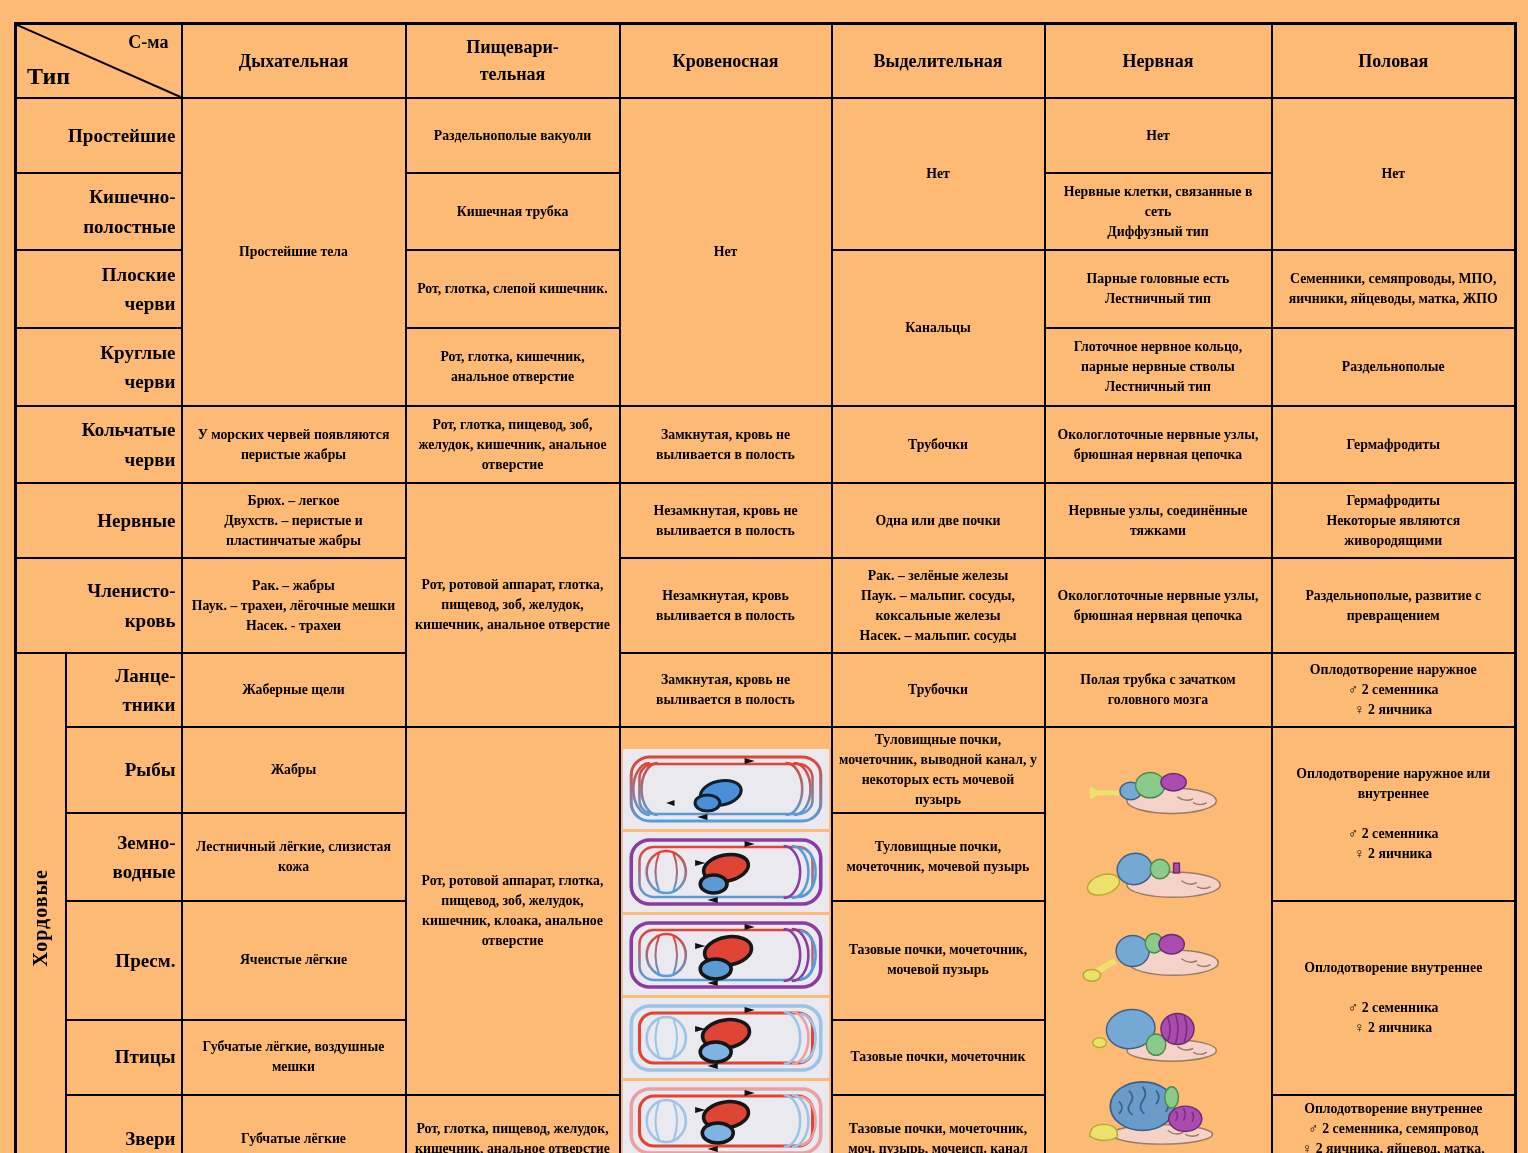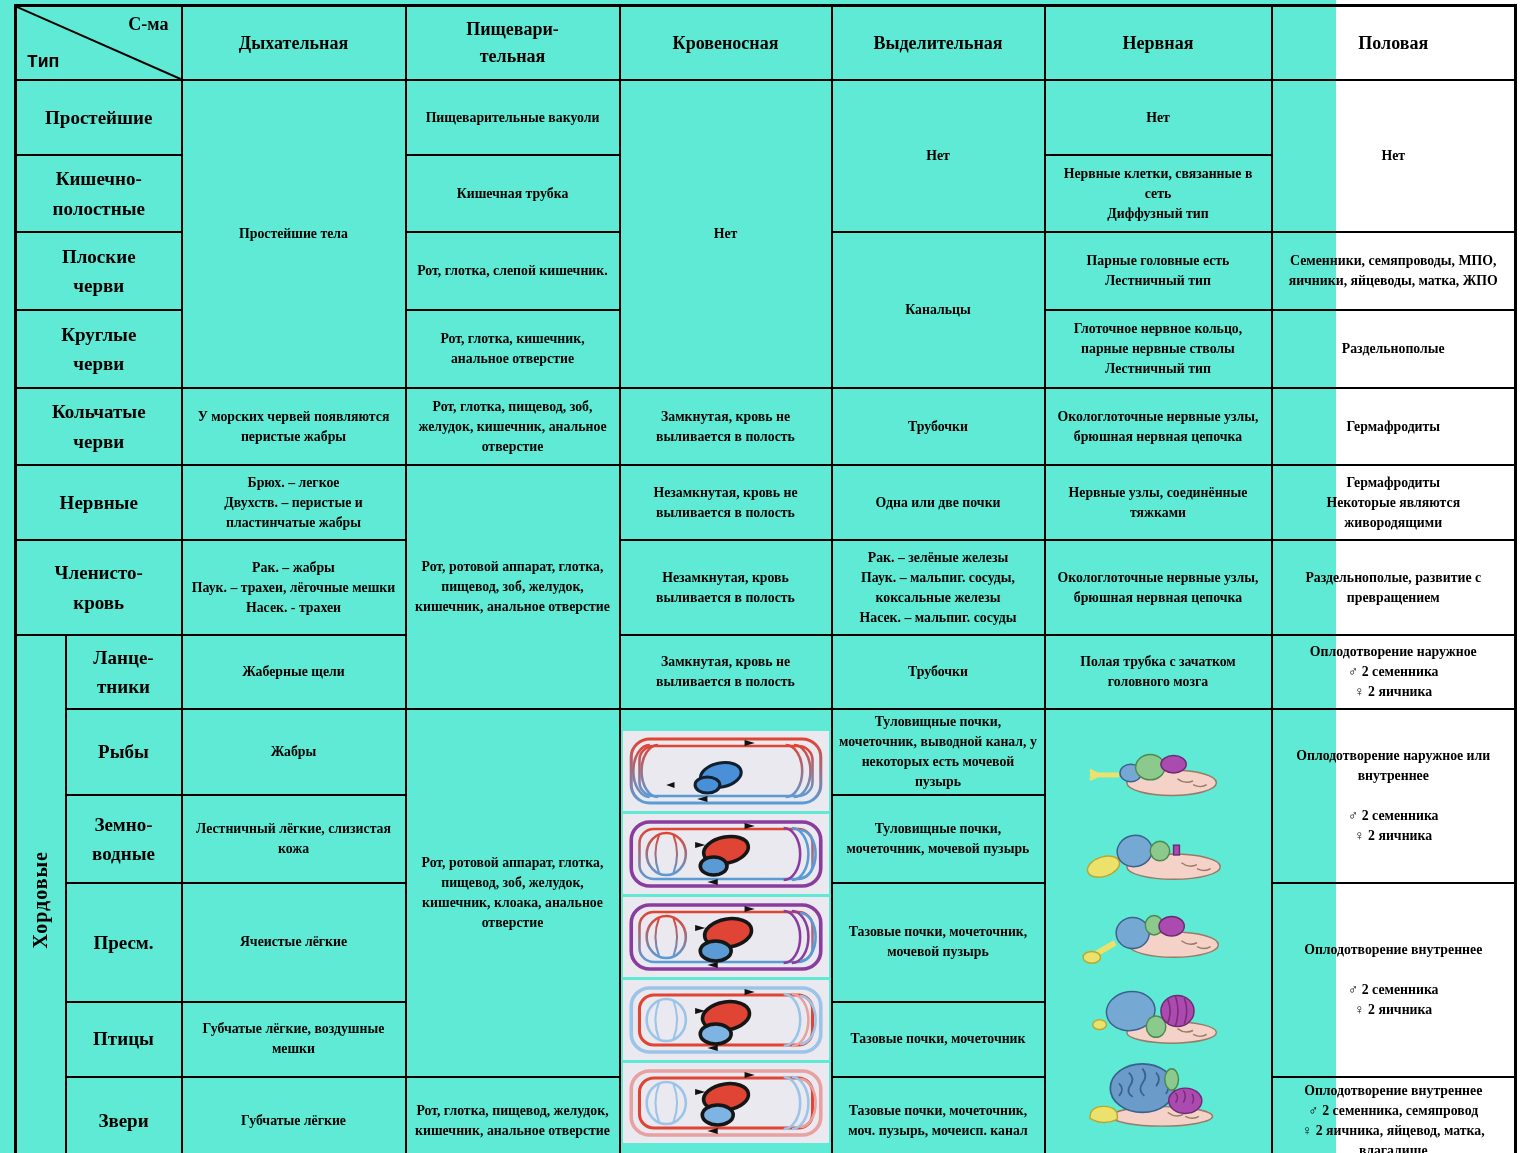"С-ма" .page { background: #5eead4 -> #fdba74; padding: 4px 0 0 14px -> 22px 0 0 14px; width: 1336px -> 1528px }
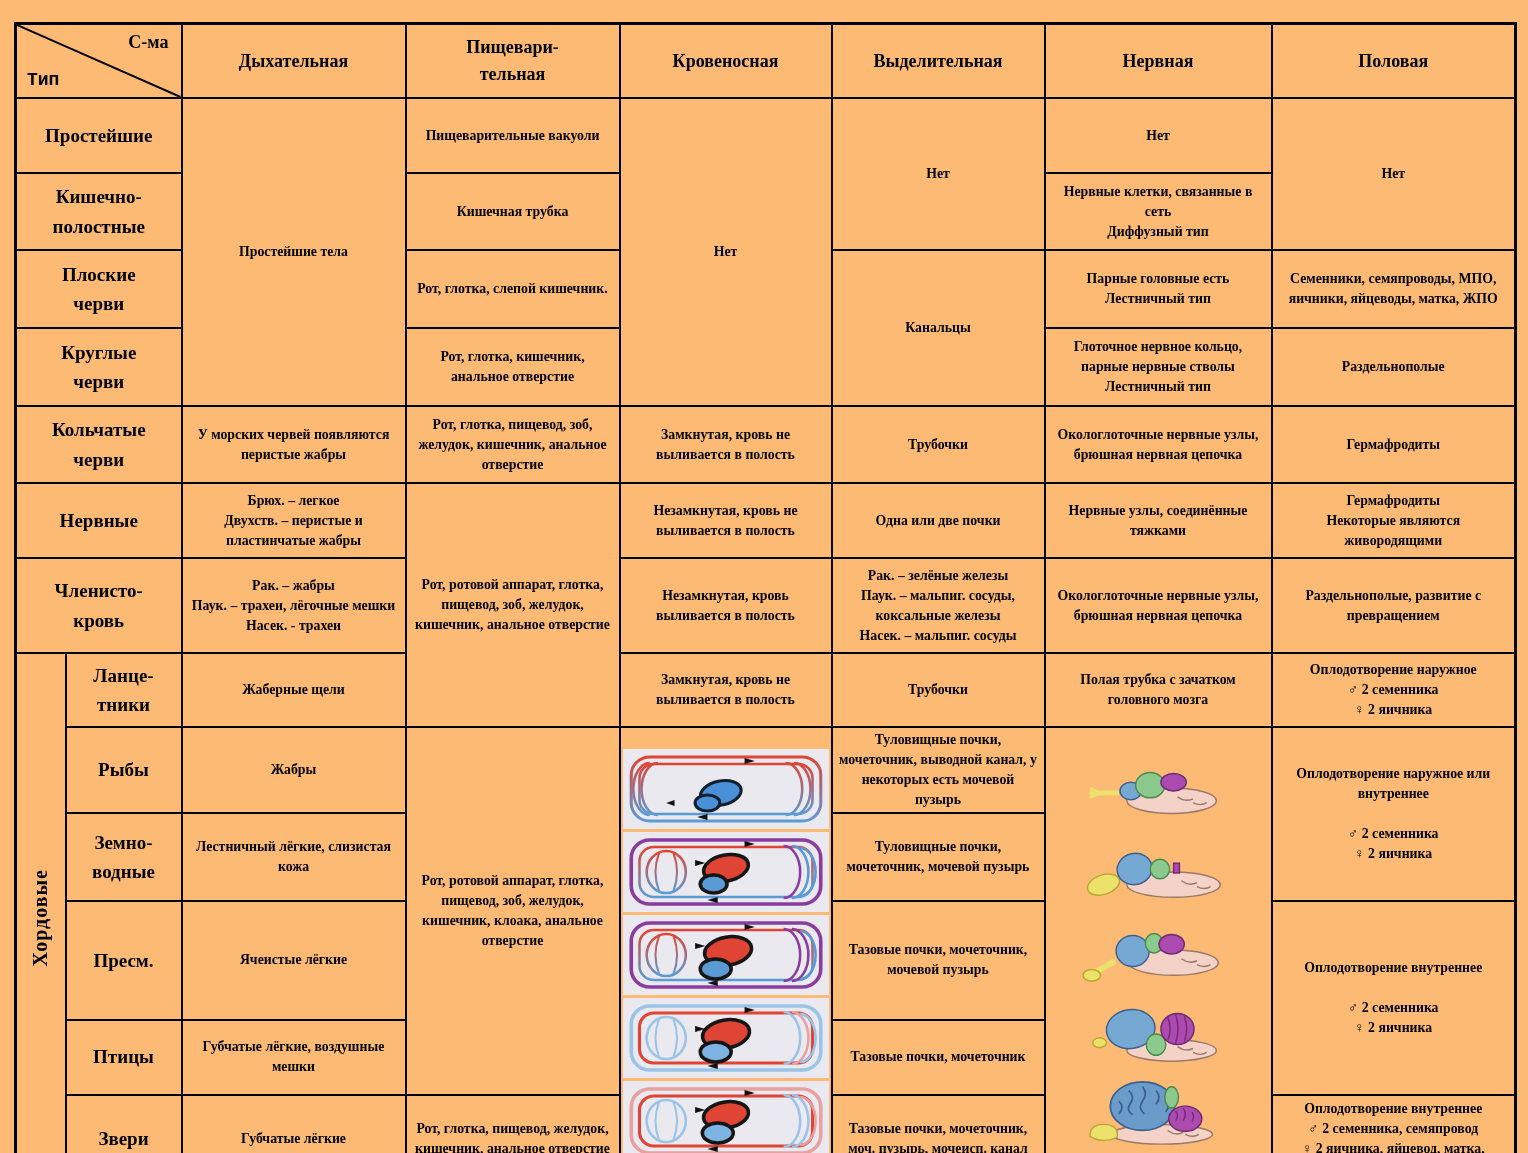"Тип" .corner .c-bot { font-family: Liberation Mono, monospace -> none; font-size: 18px -> 24px }
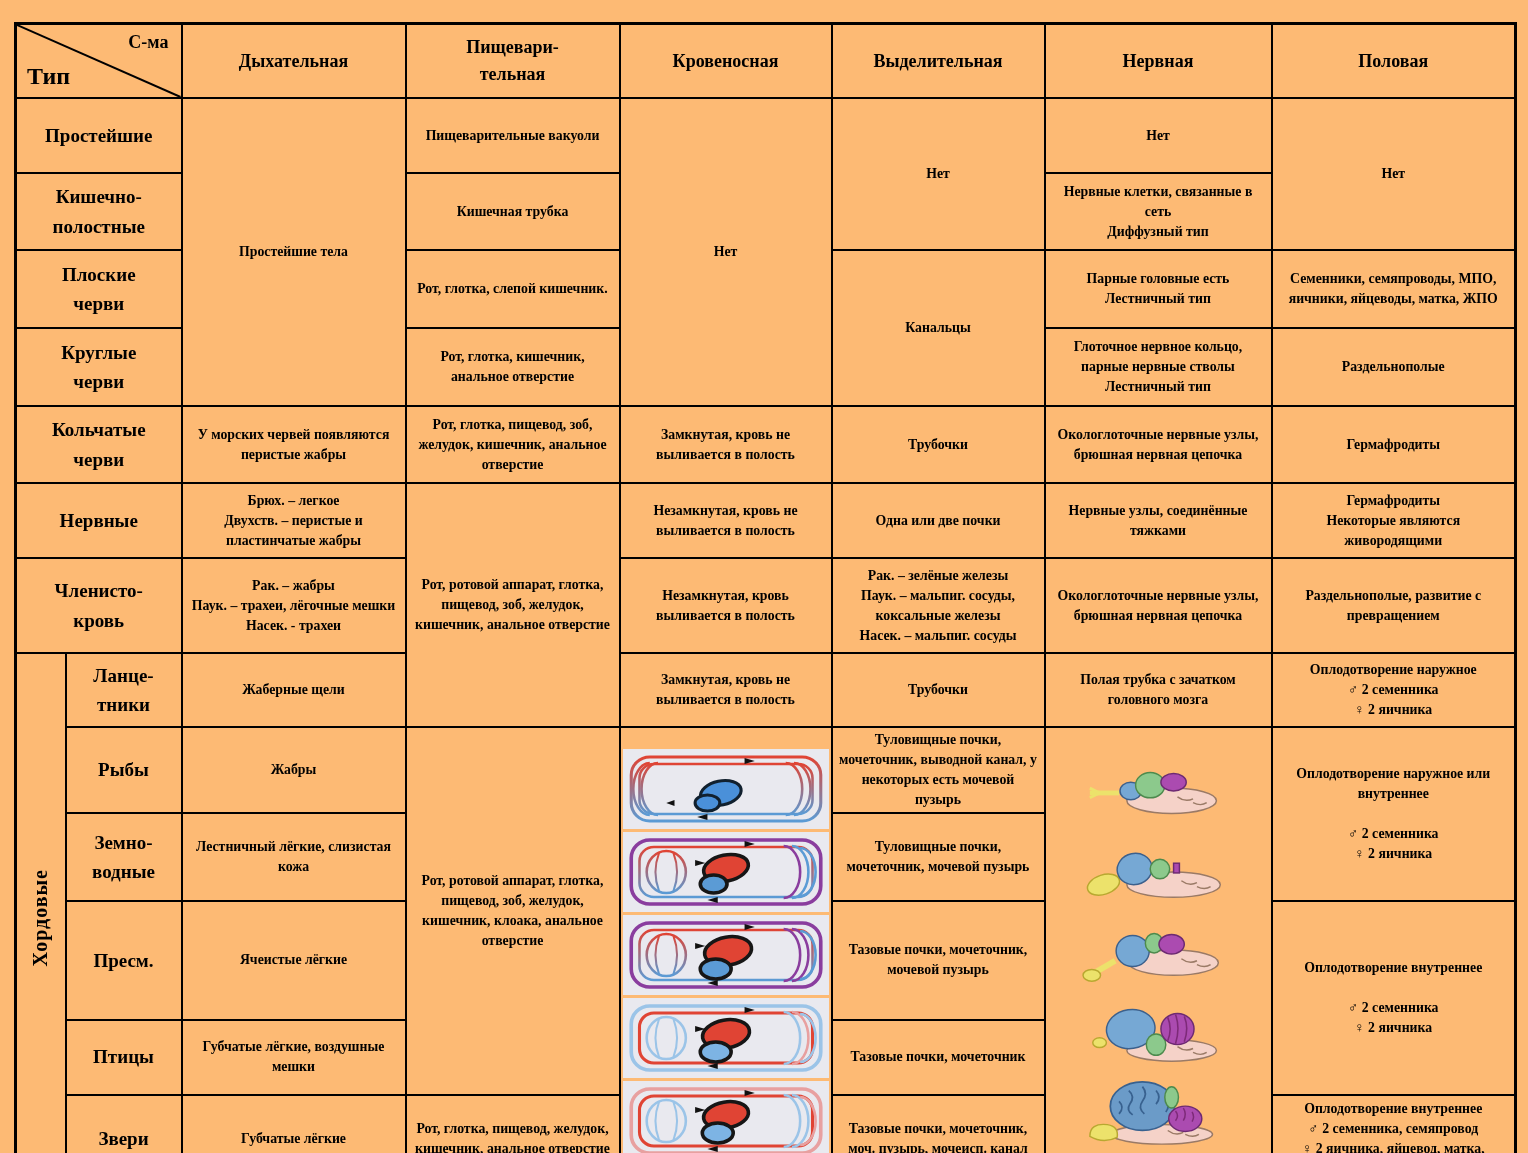"Простейшие" td.typ { text-align: none -> right }
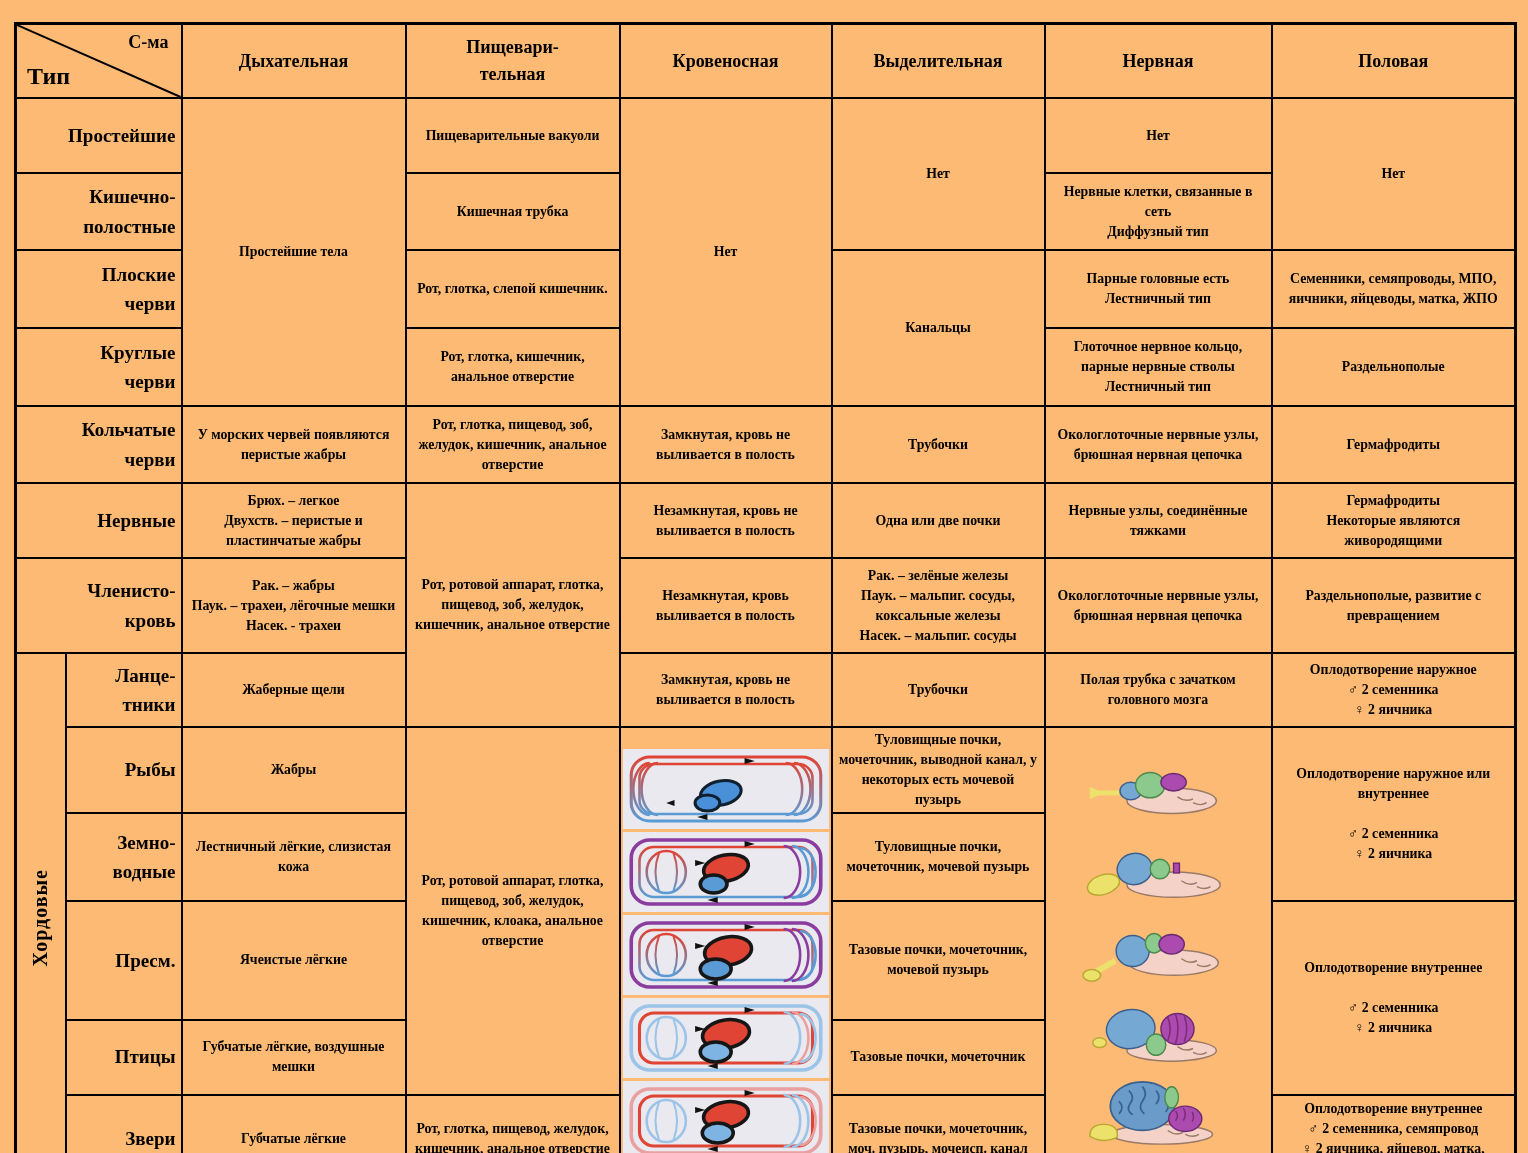"Пищеварительные вакуоли" td.cell { text: Пищеварительные -> Раздельнополые }
